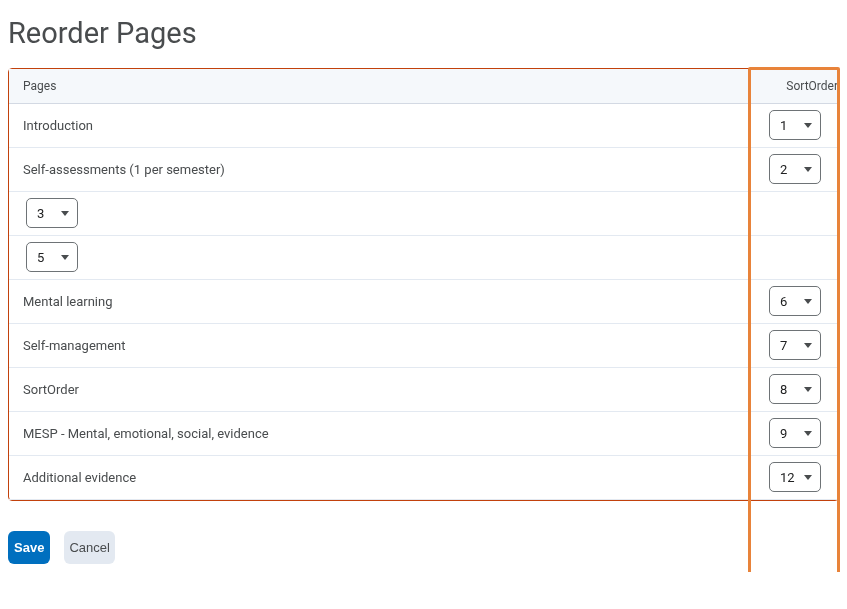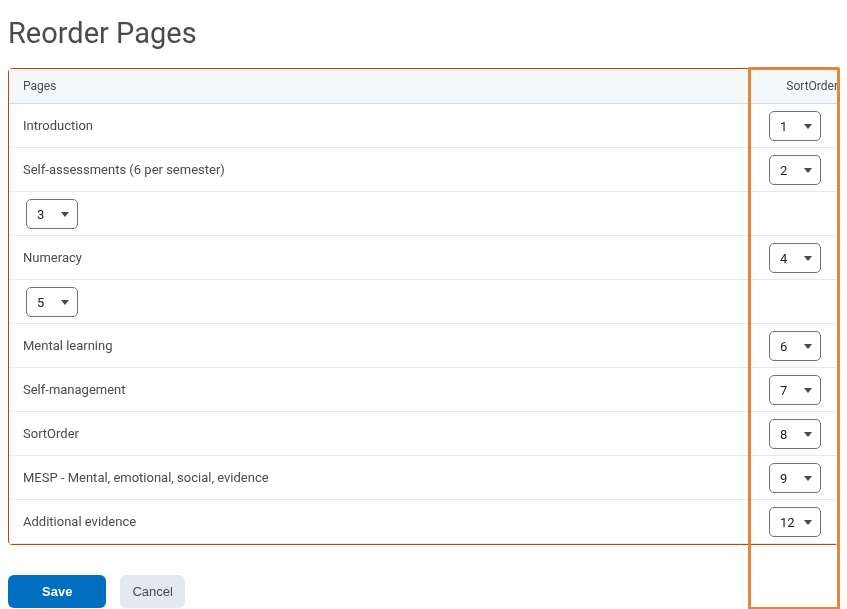"Introduction" .body-row { align-items: flex-end -> flex-start }
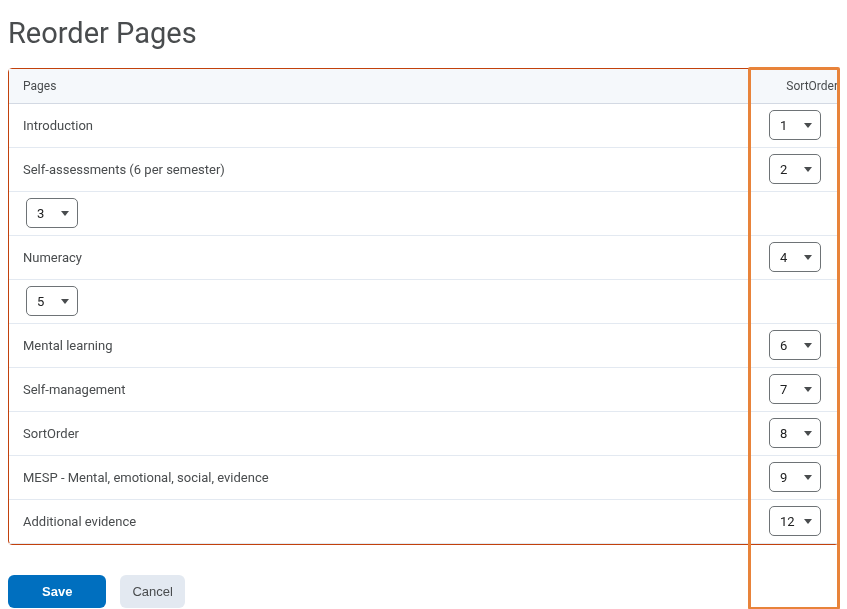"Self-assessments (6 per semester)" div.col-pages { text: 6 -> 1 }
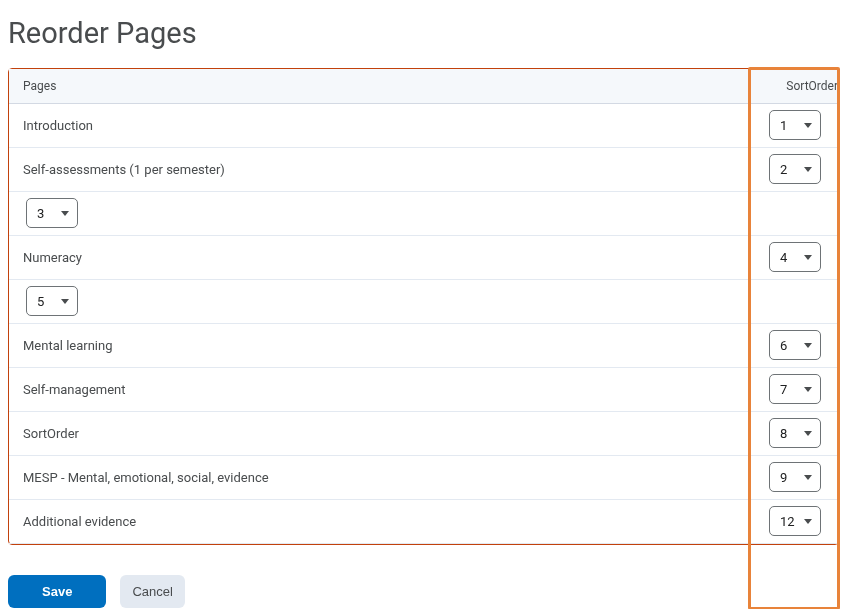"Numeracy" div.body-row { html: <div> <div>Numeracy</div> <div> <div> <span>4</span> <span></span> </div> </div> </div> -> none }
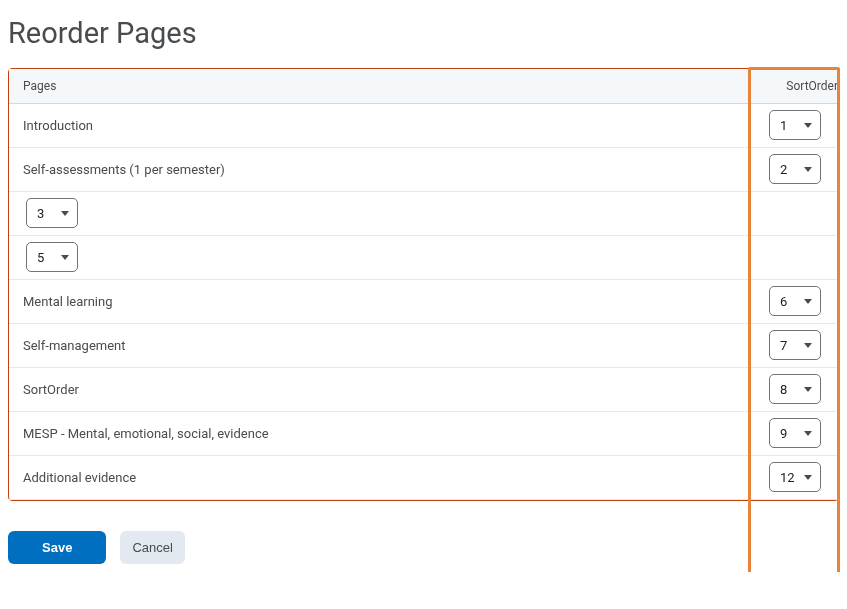"Save" .btn-primary { padding: 9px 34px -> 9px 6px }
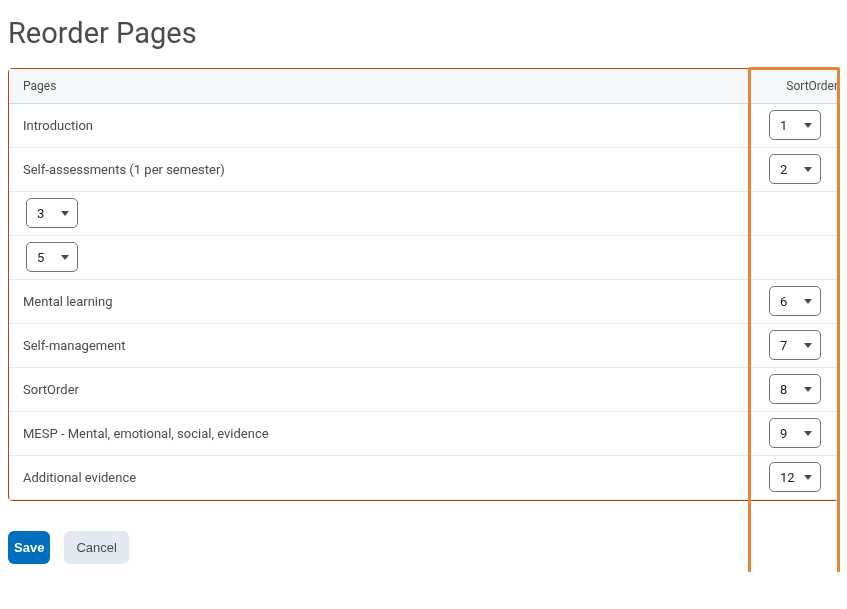"Cancel" .btn { padding: 9px 12px -> 9px 5px }
